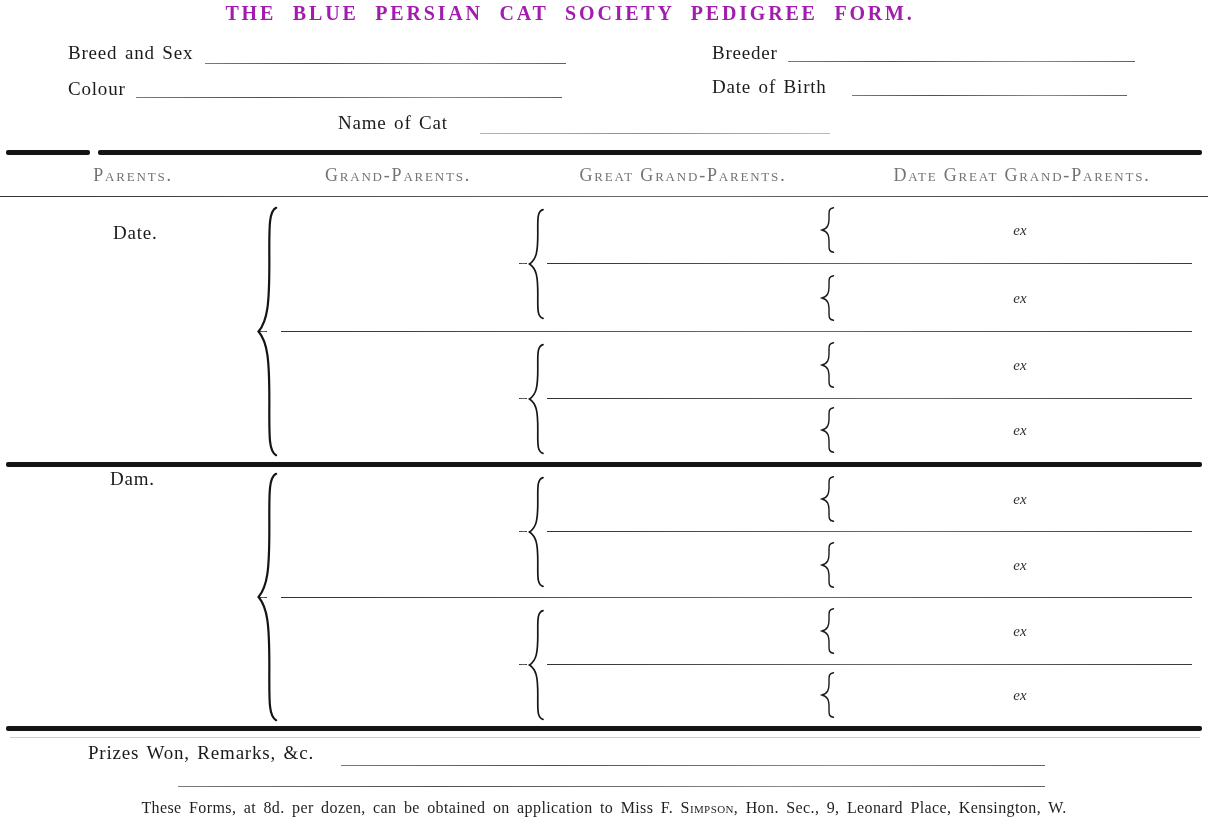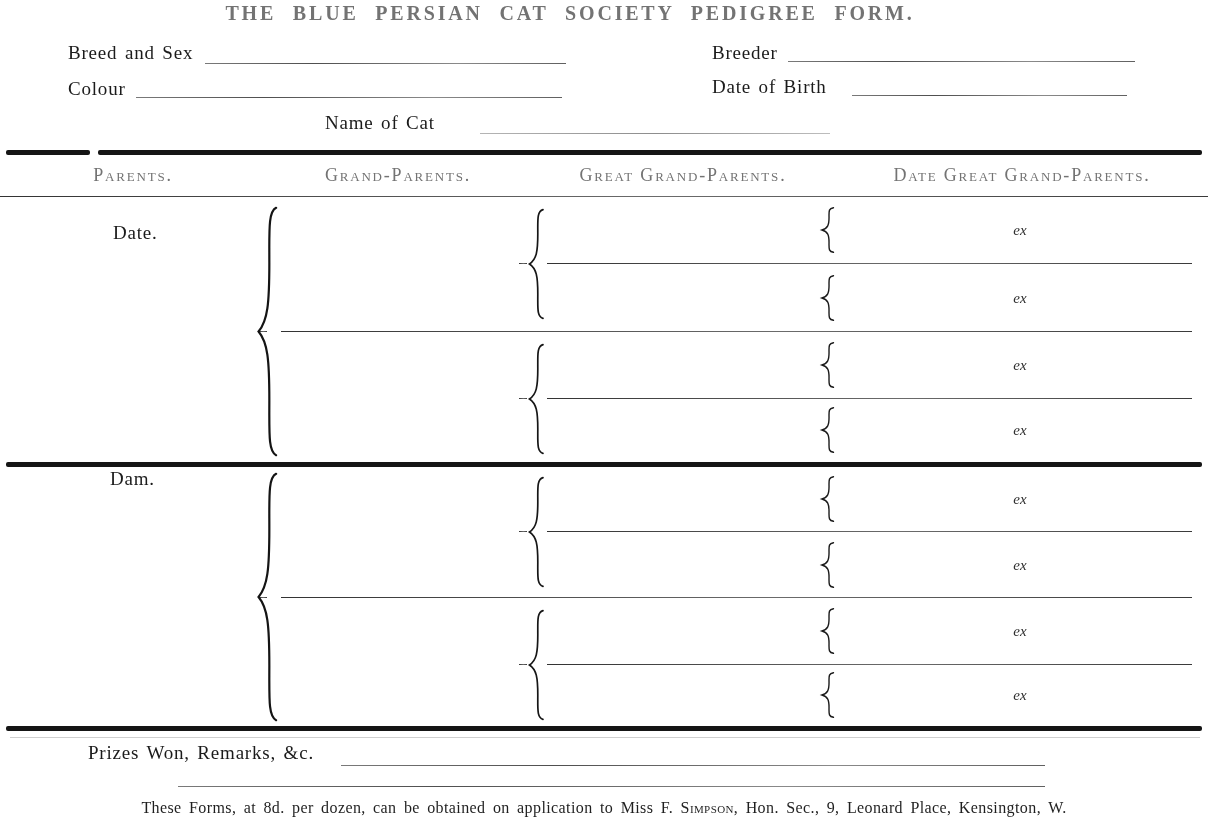"THE BLUE PERSIAN CAT SOCIETY" .title { color: #737373 -> #a21caf }
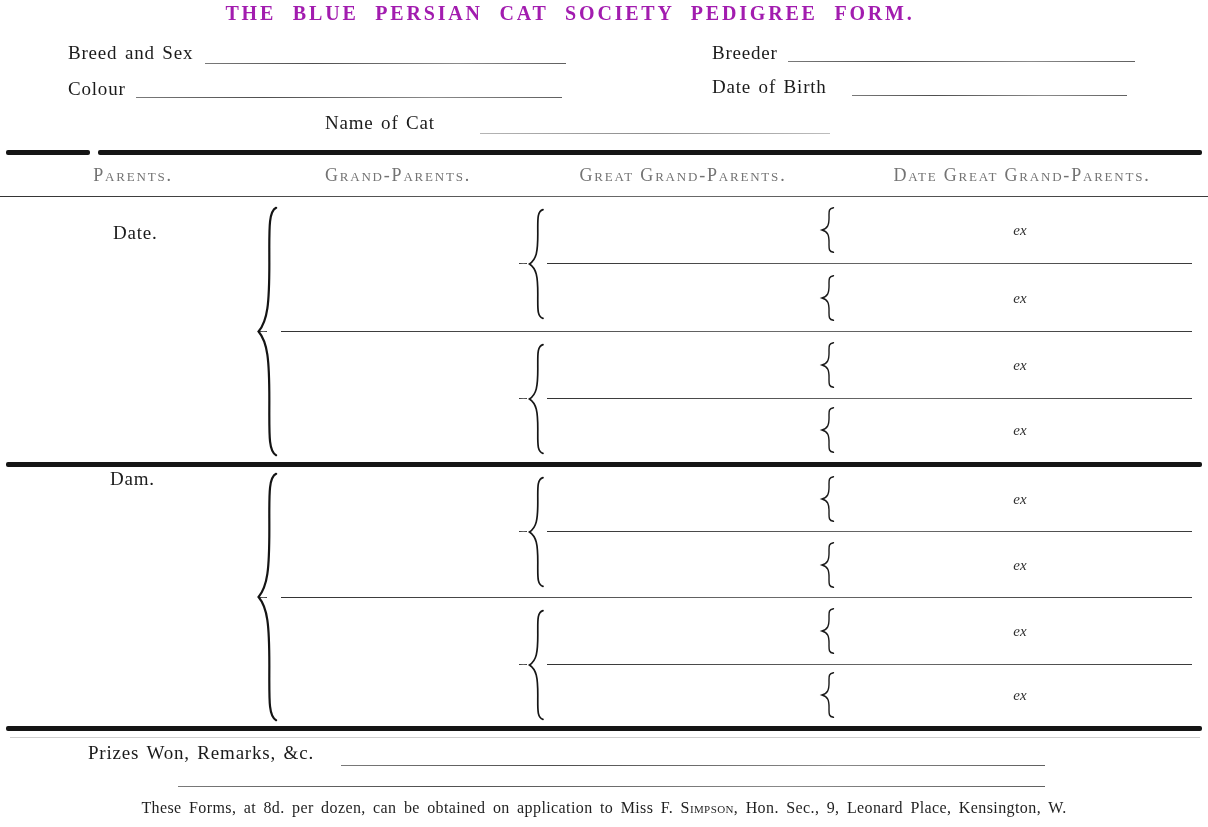"Name of Cat" #lbl-name { left: 325px -> 338px }
